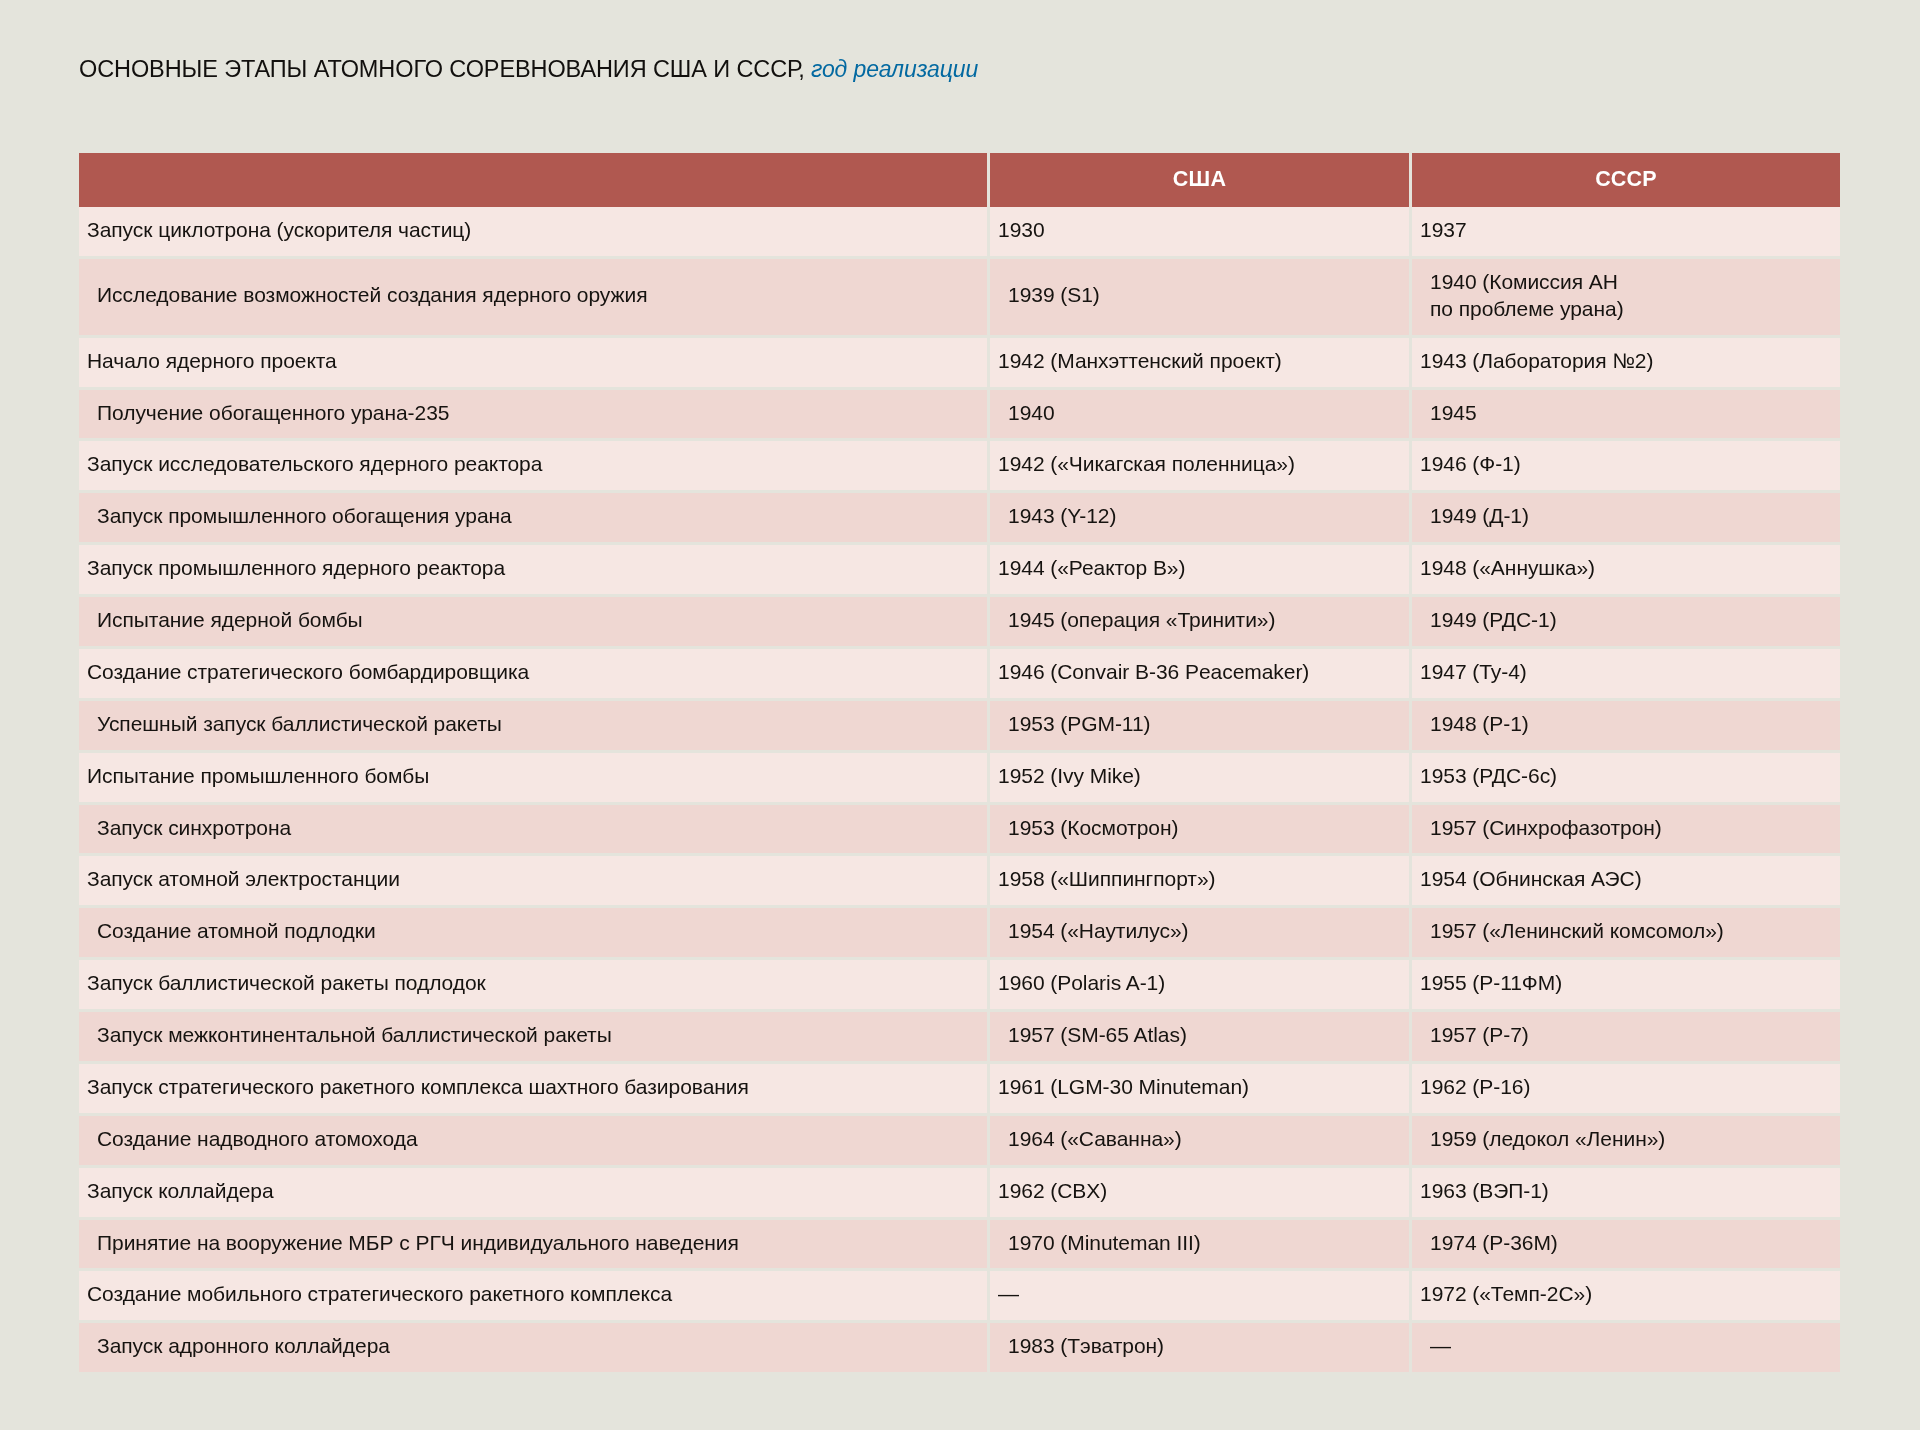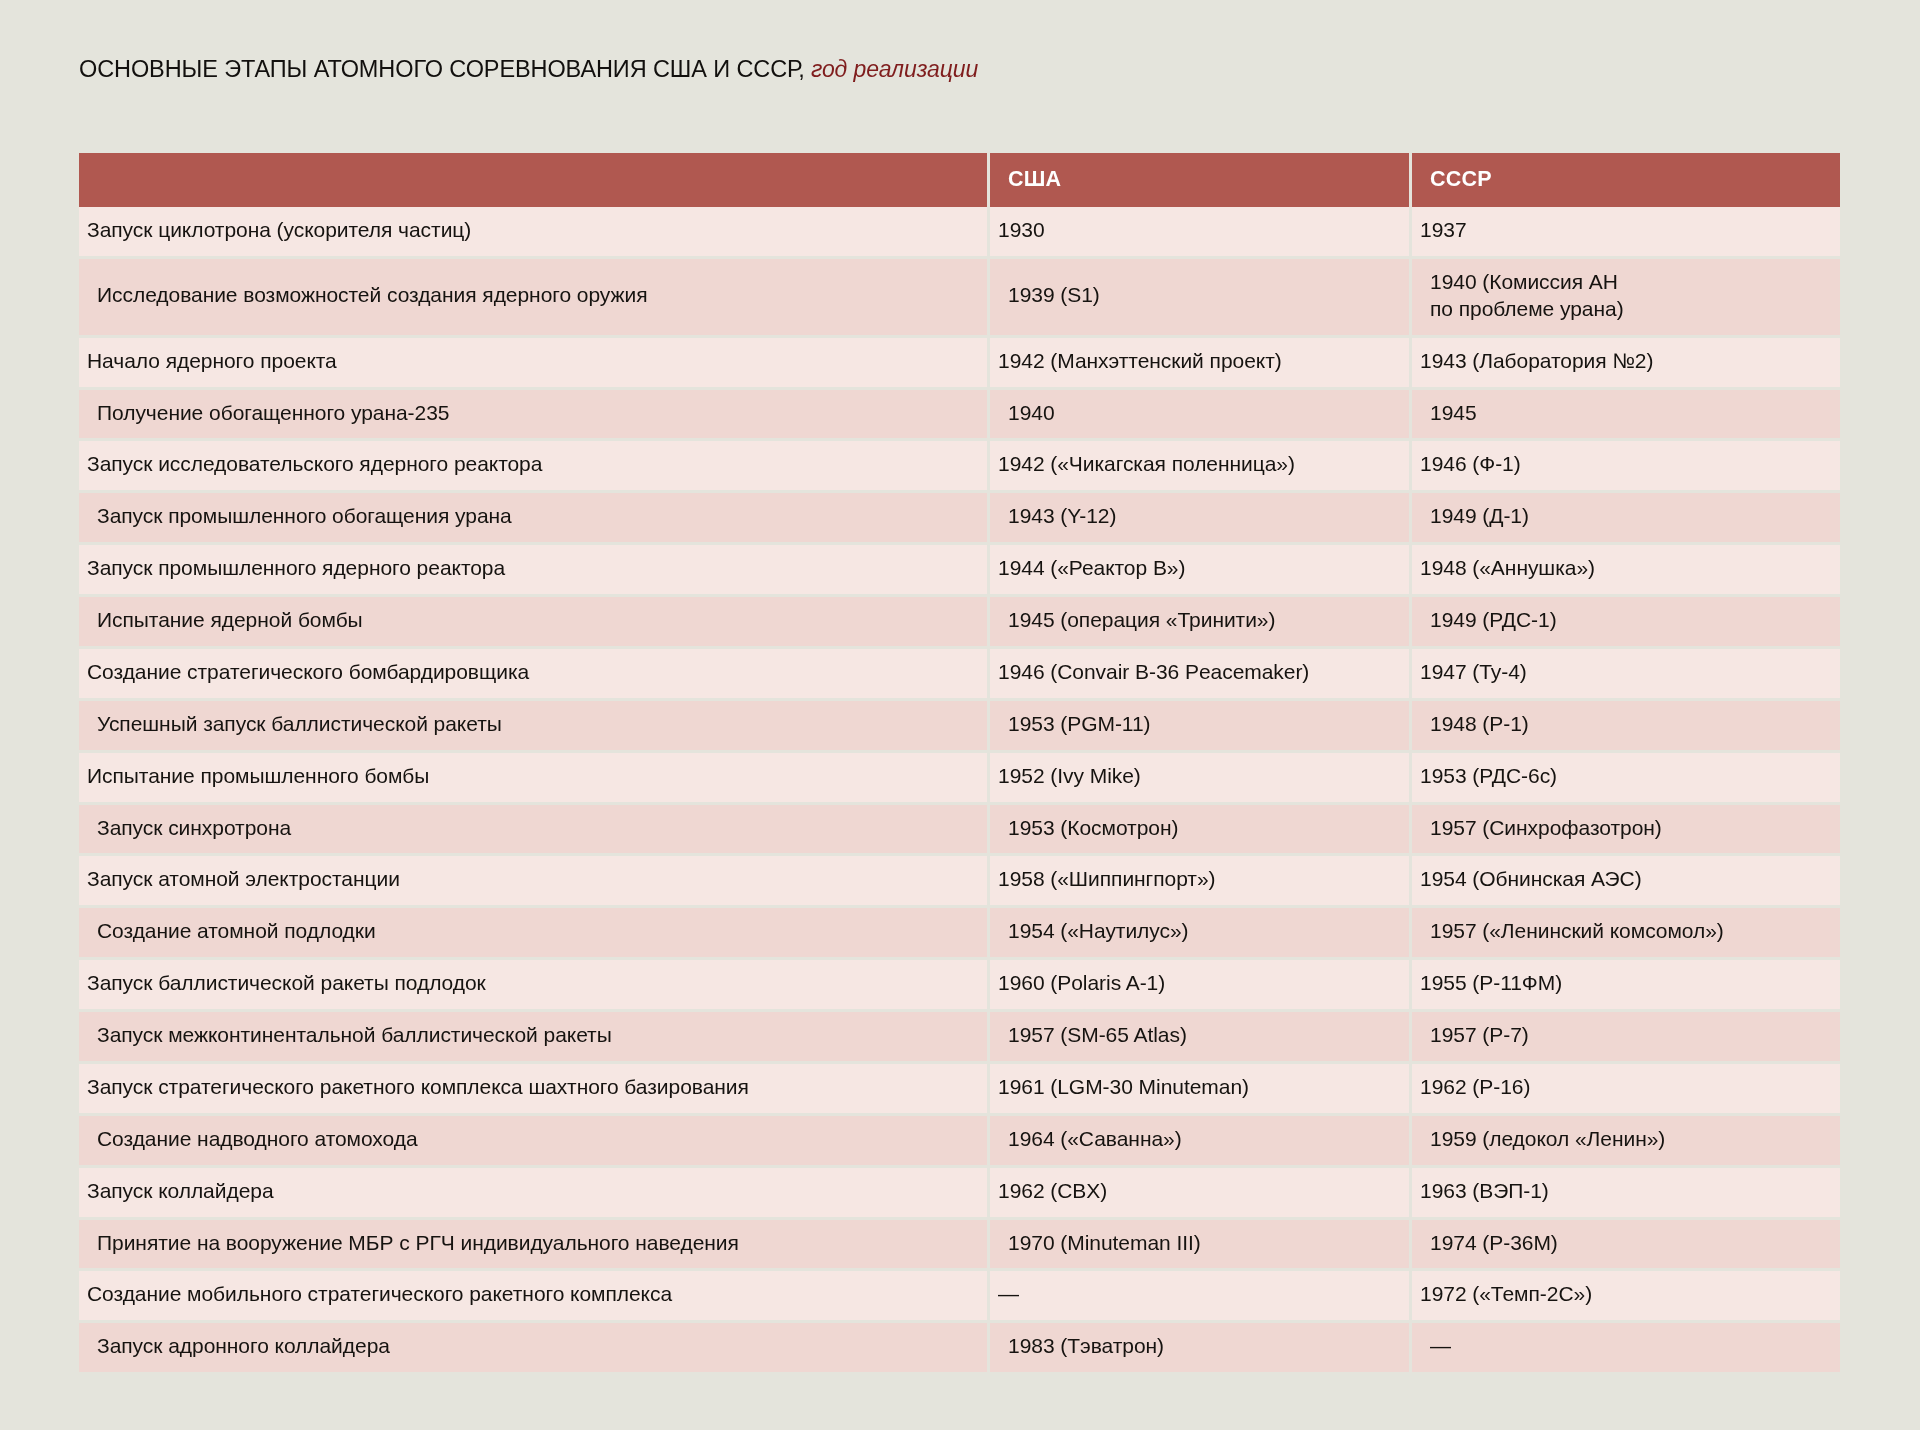"год реализации" .title-sub { color: #7f1d1d -> #0369a1 }
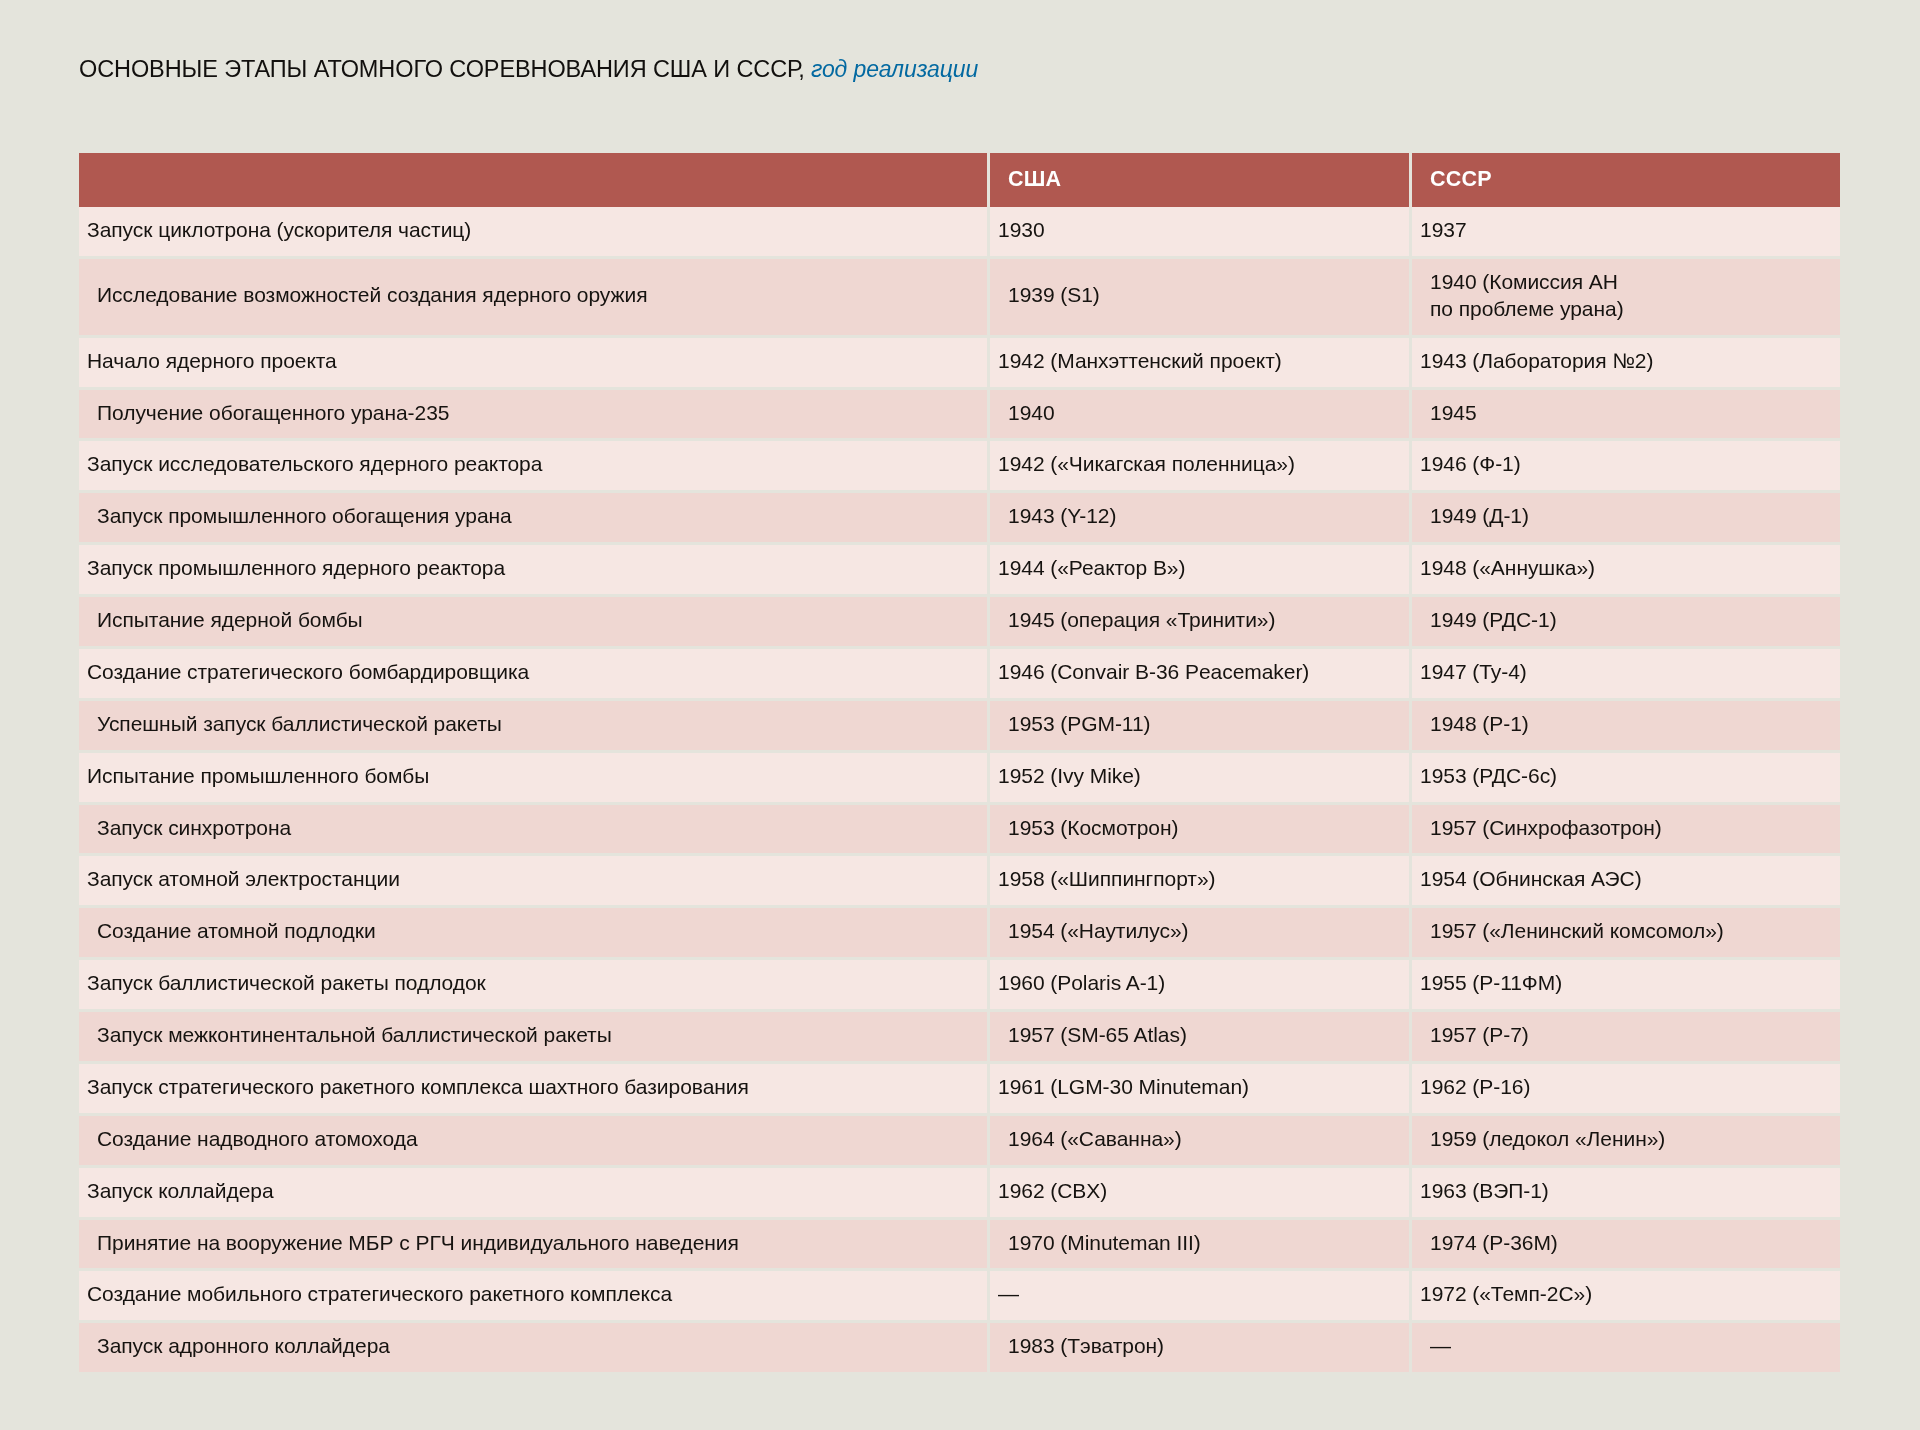"США" thead th { text-align: left -> center }
